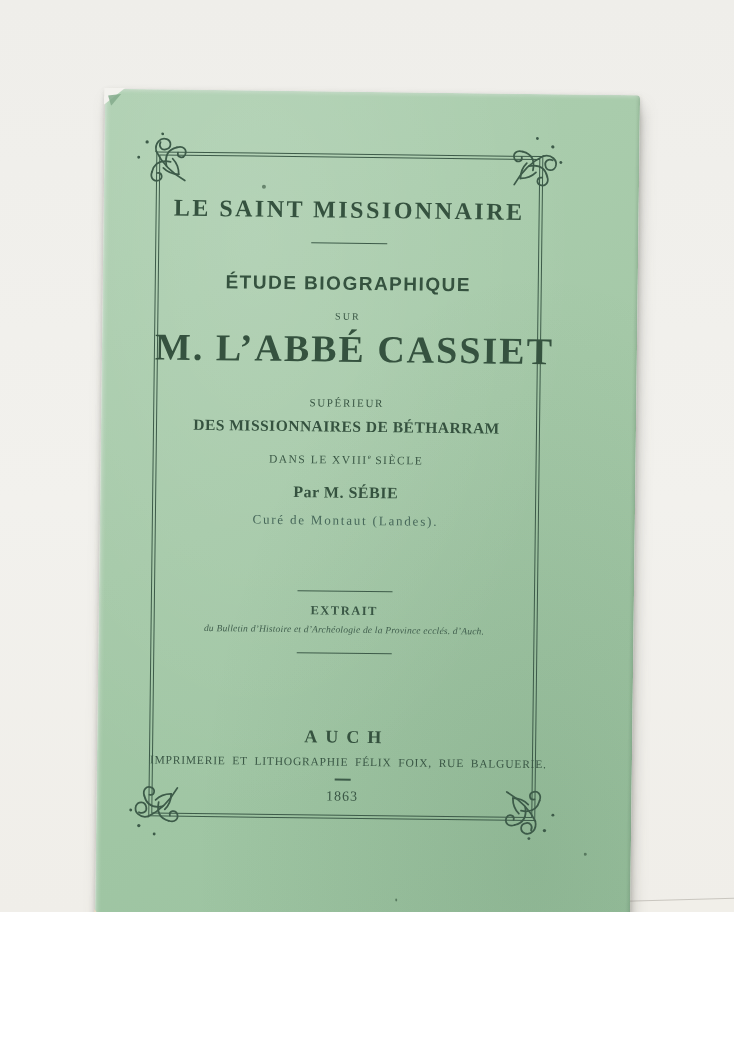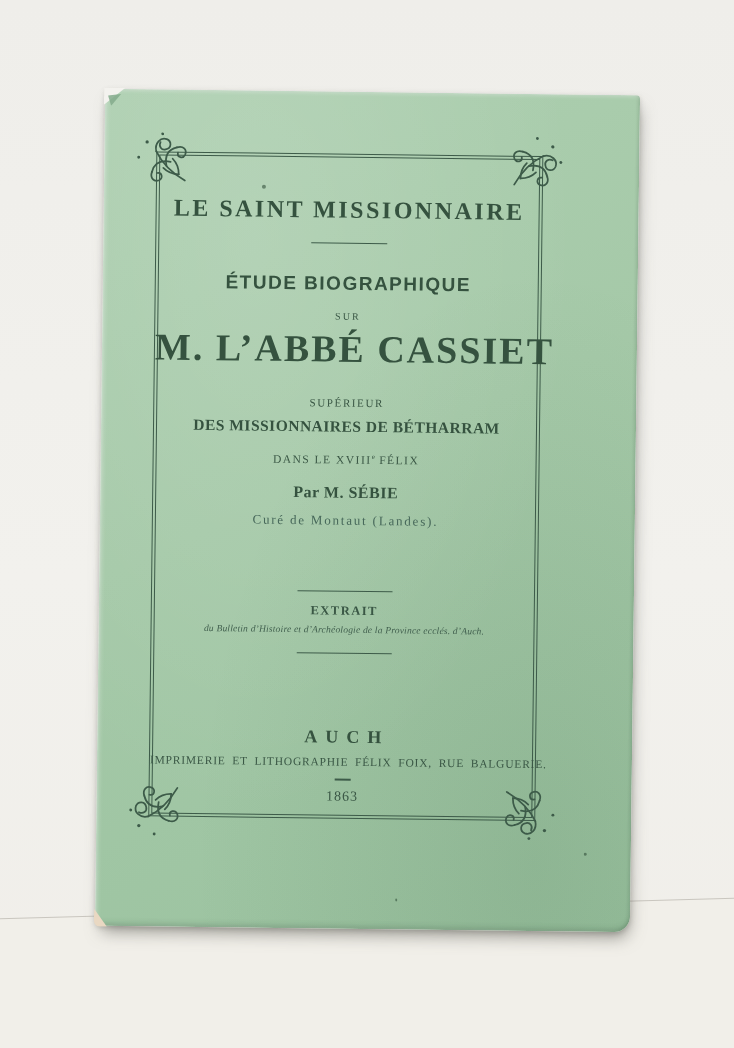"LE SAINT MISSIONNAIRE" .stage { height: 1048px -> 912px }
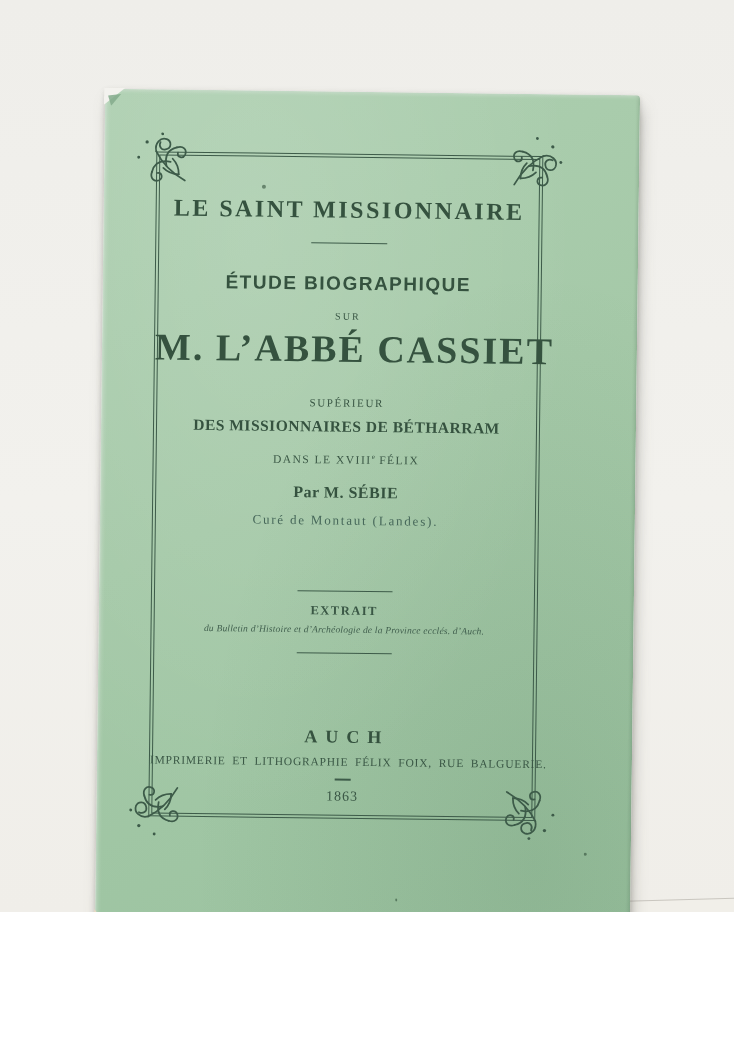"FÉLIX" span { text: FÉLIX -> SIÈCLE }
